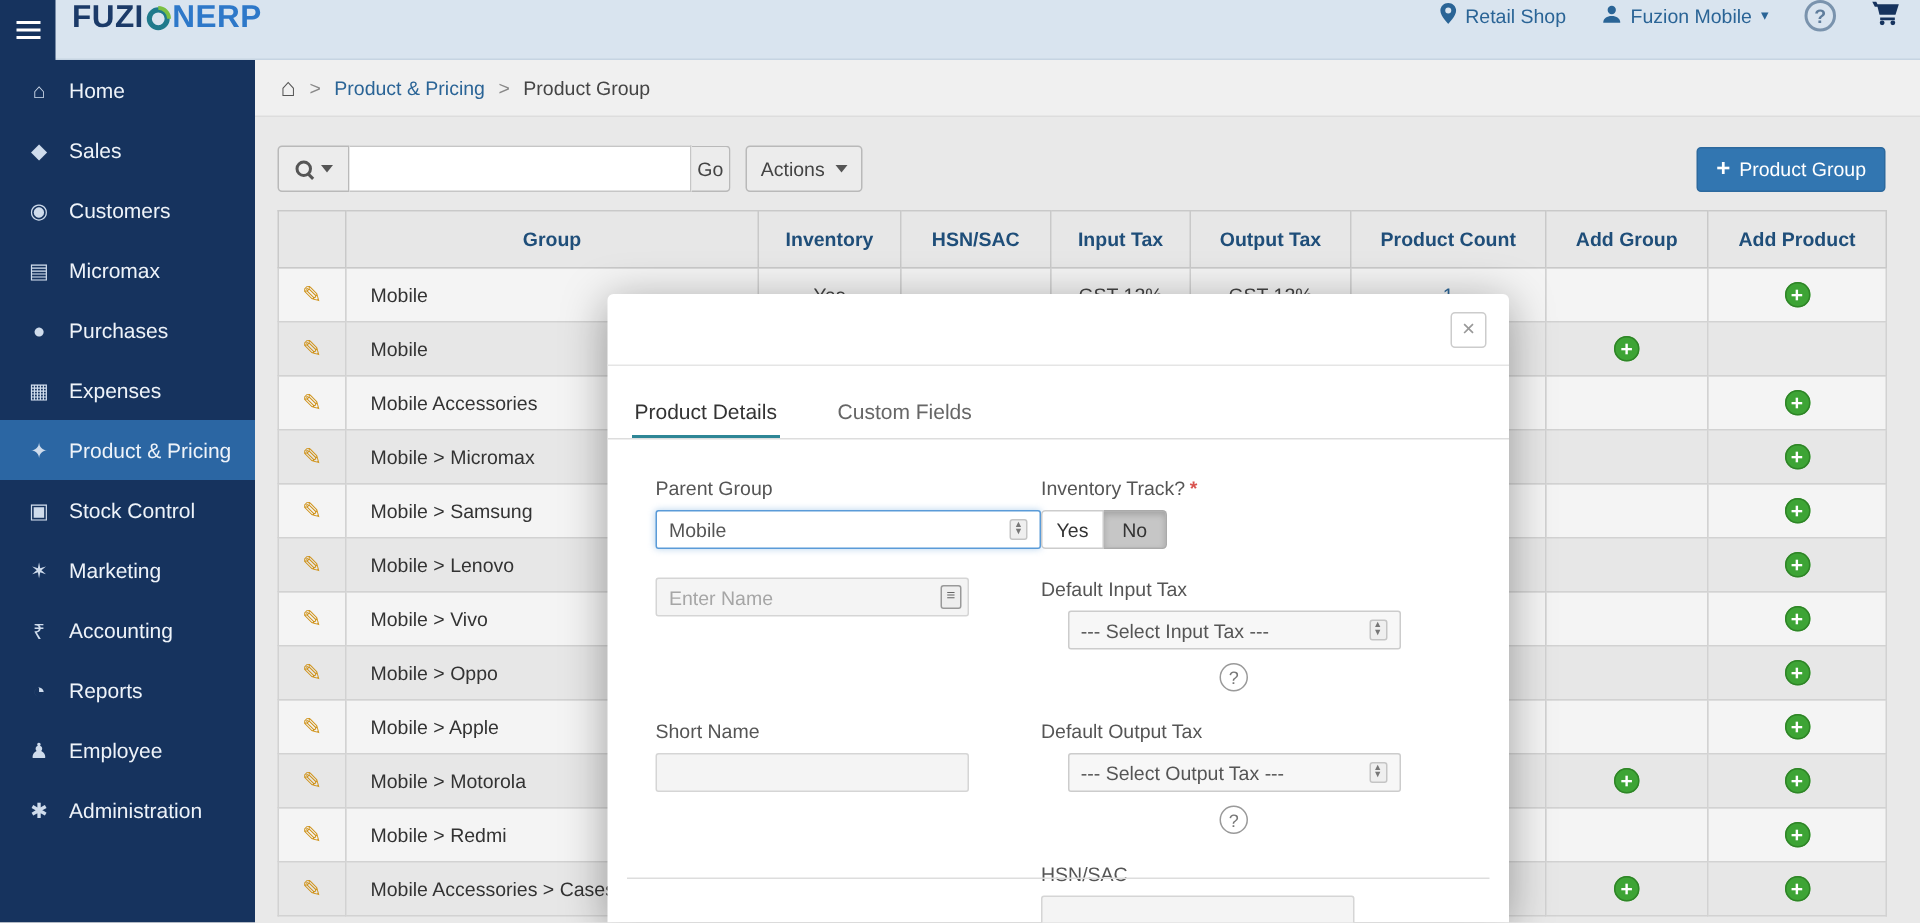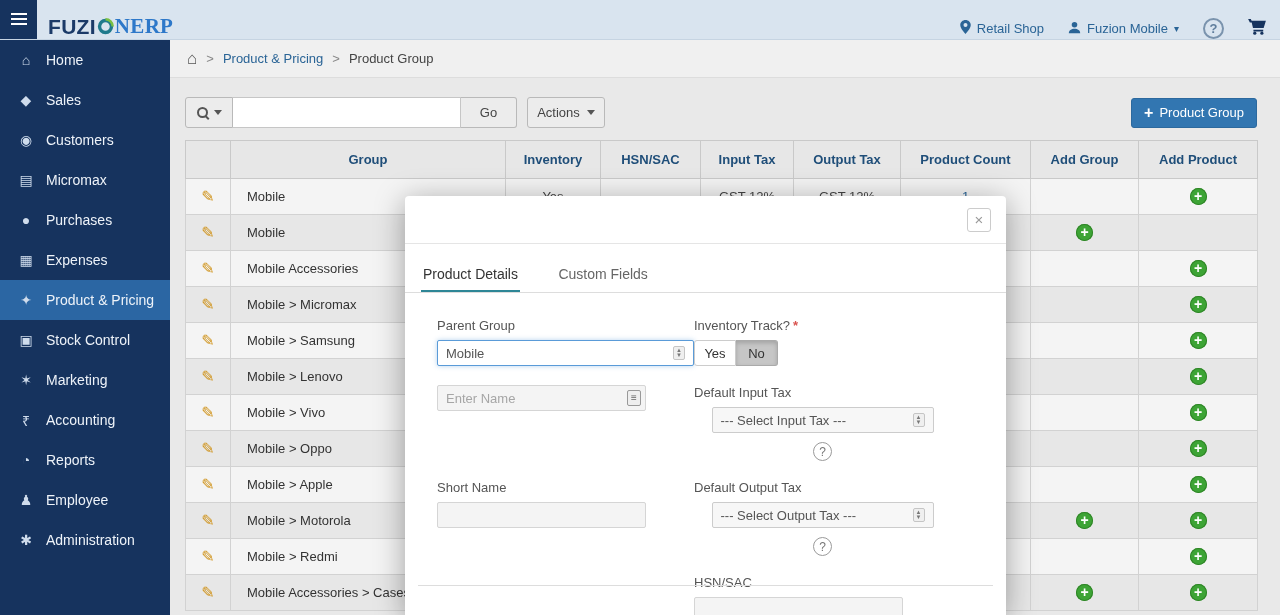"FUZI" .topbar { align-items: flex-end -> flex-start }
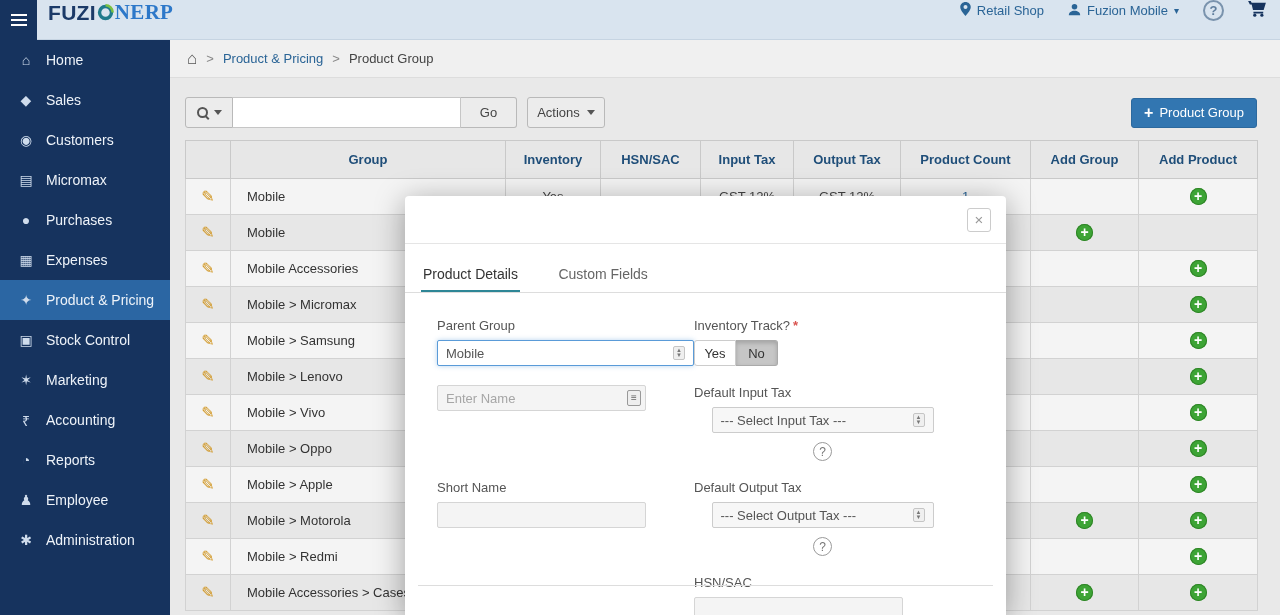"NERP" .logo .erp { font-family: Liberation Serif, serif -> none }
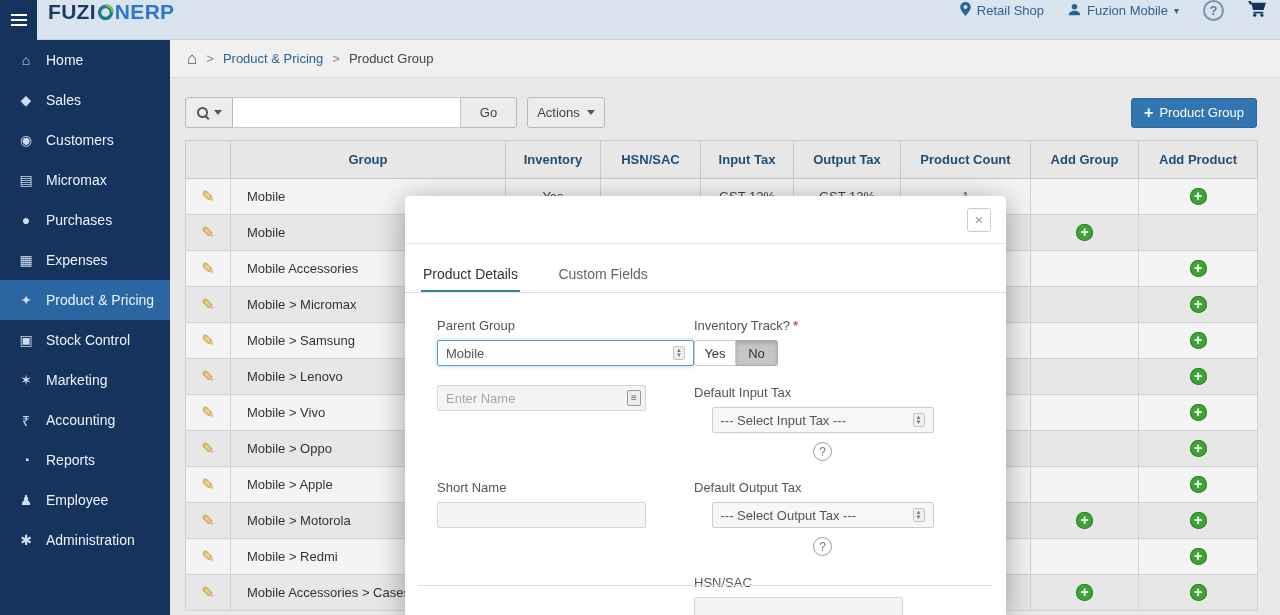"Go" .go-btn { width: 56px -> 26px }
